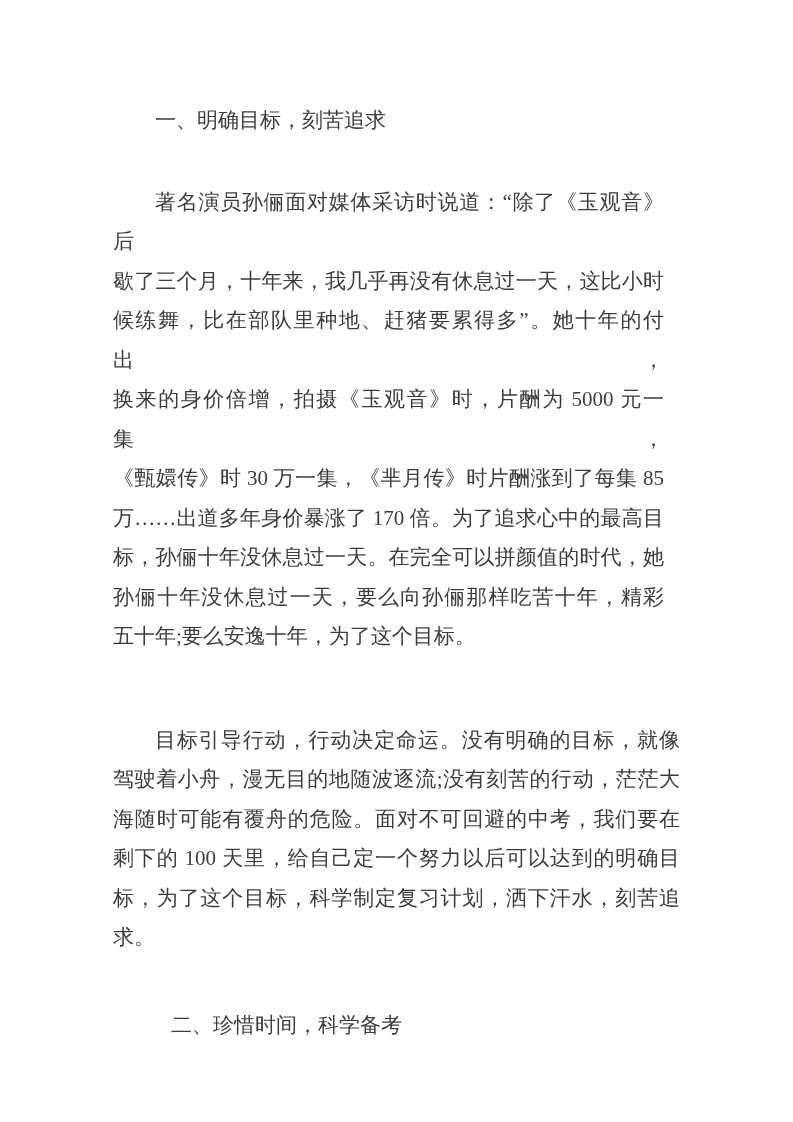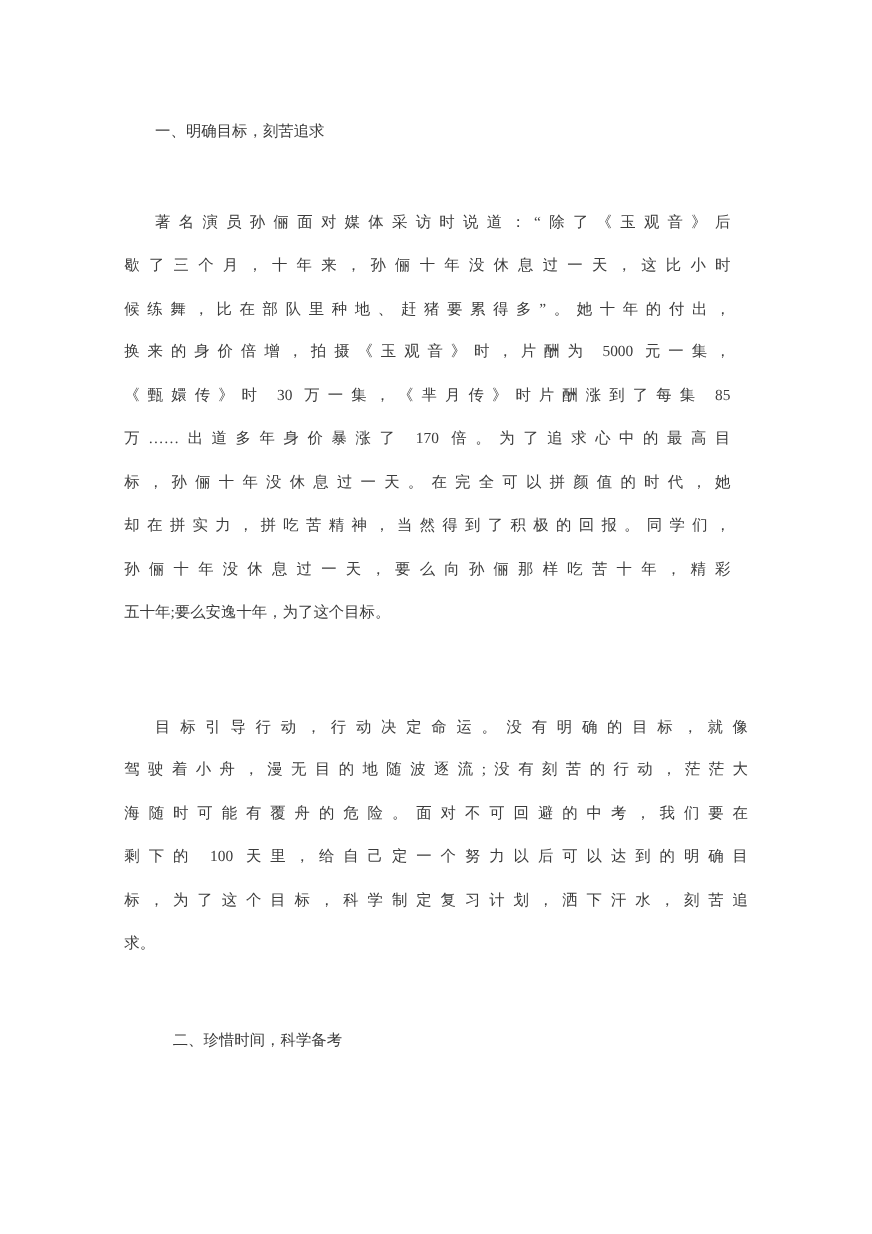"一、明确目标，刻苦追求" .doc { font-size: 14px -> 21px }
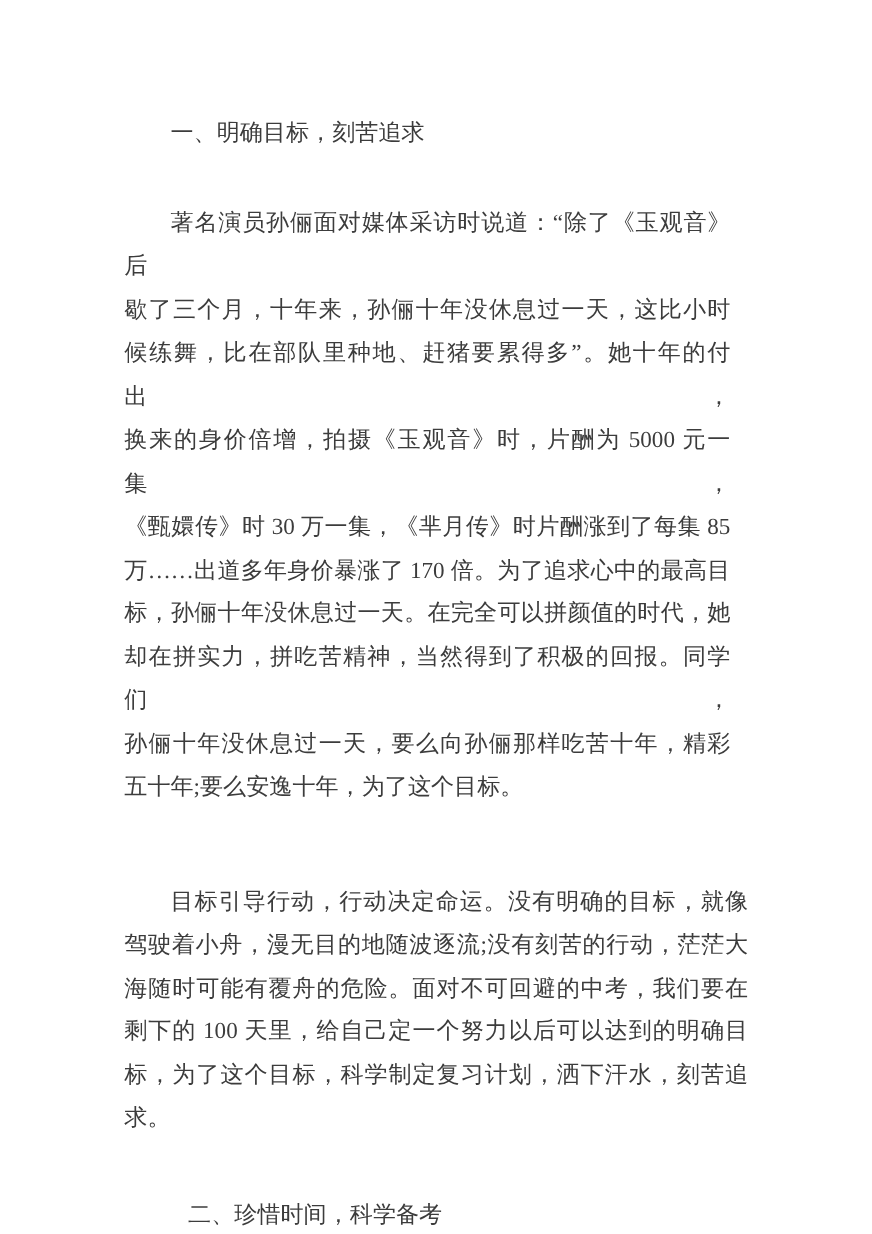"歇了三个月，十年来，孙俪十年没休息过一天，这比小时" div.line { text: 孙俪十年没 -> 我几乎再没有 }
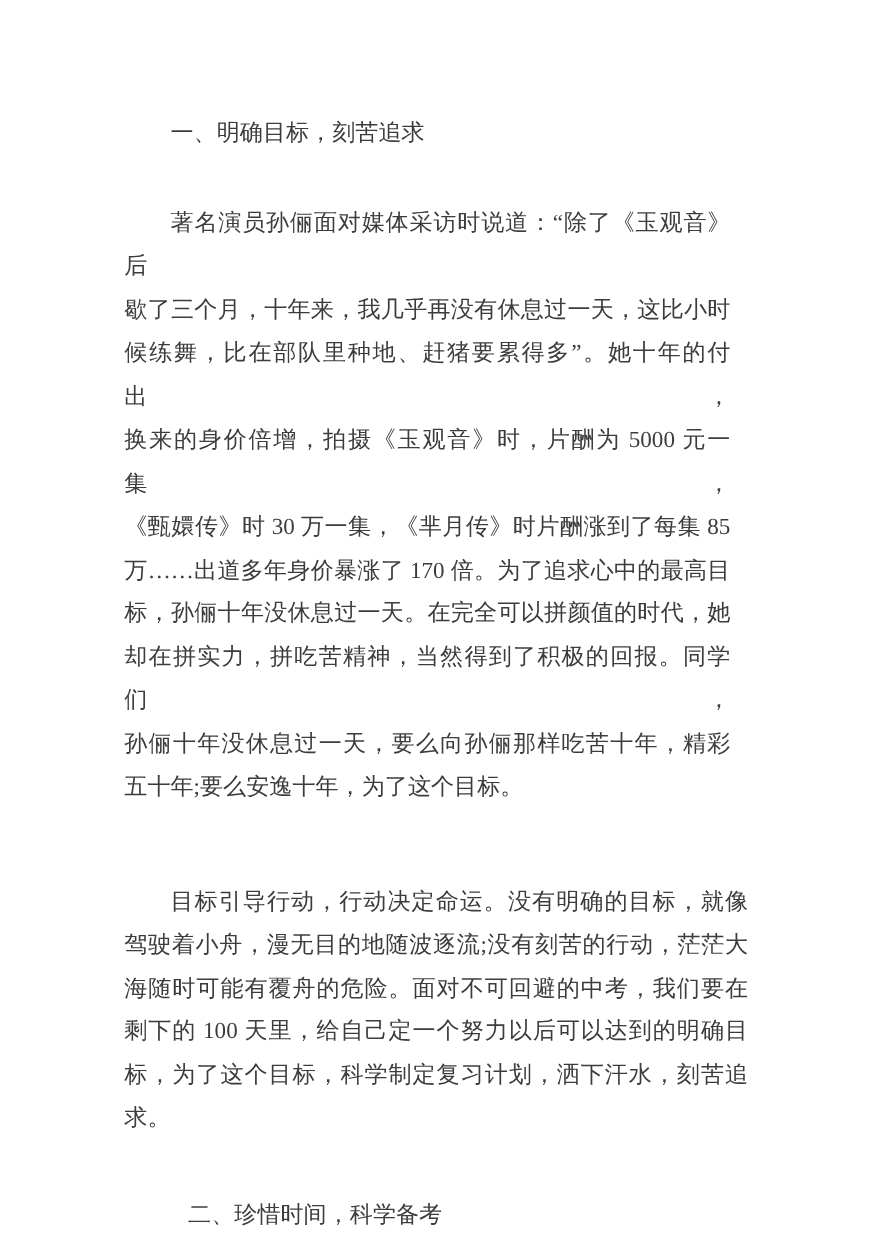"却在拼实力，拼吃苦精神，当然得到了积极的回报。同学们，" div.line { html: <div>却在拼实力，拼吃苦精神，当然得到了积极的回报。同学们，</div> -> none }
